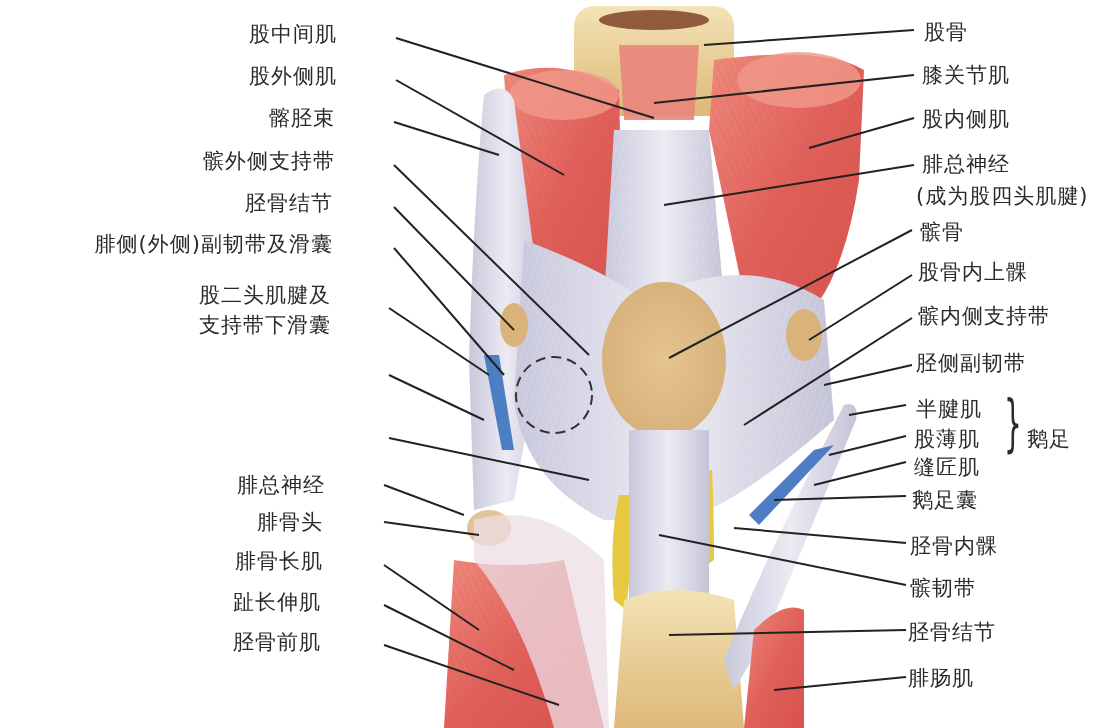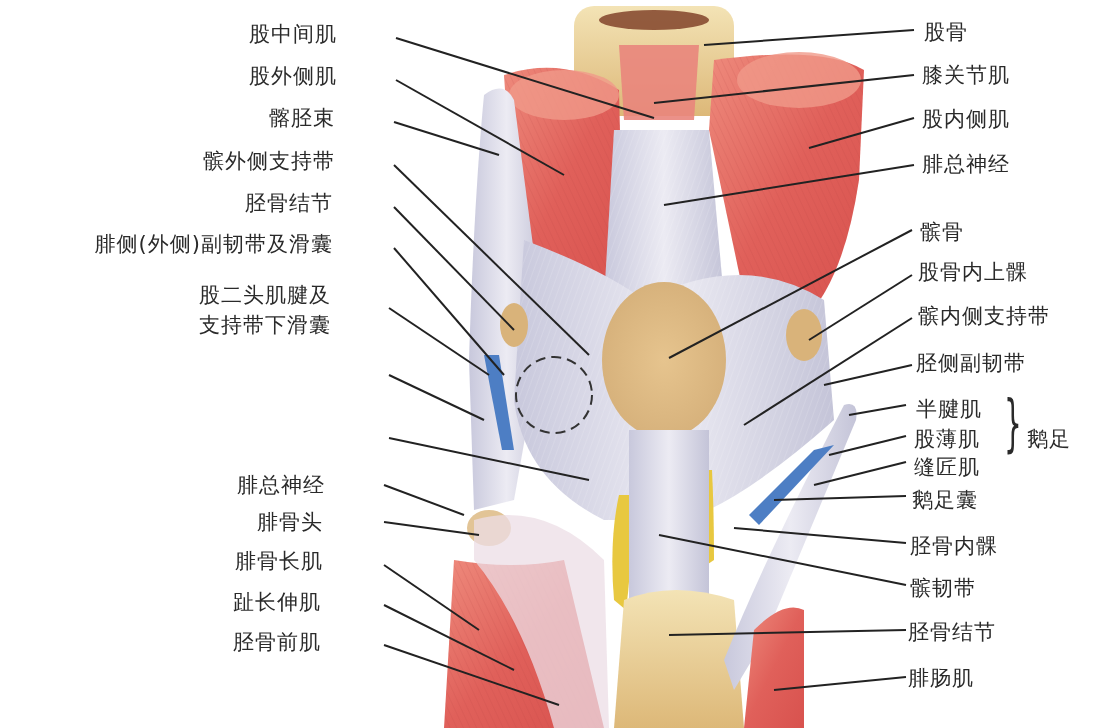"(成为股四头肌腱)" div.label { html: none -> <div>(成为股四头肌腱)</div> }
